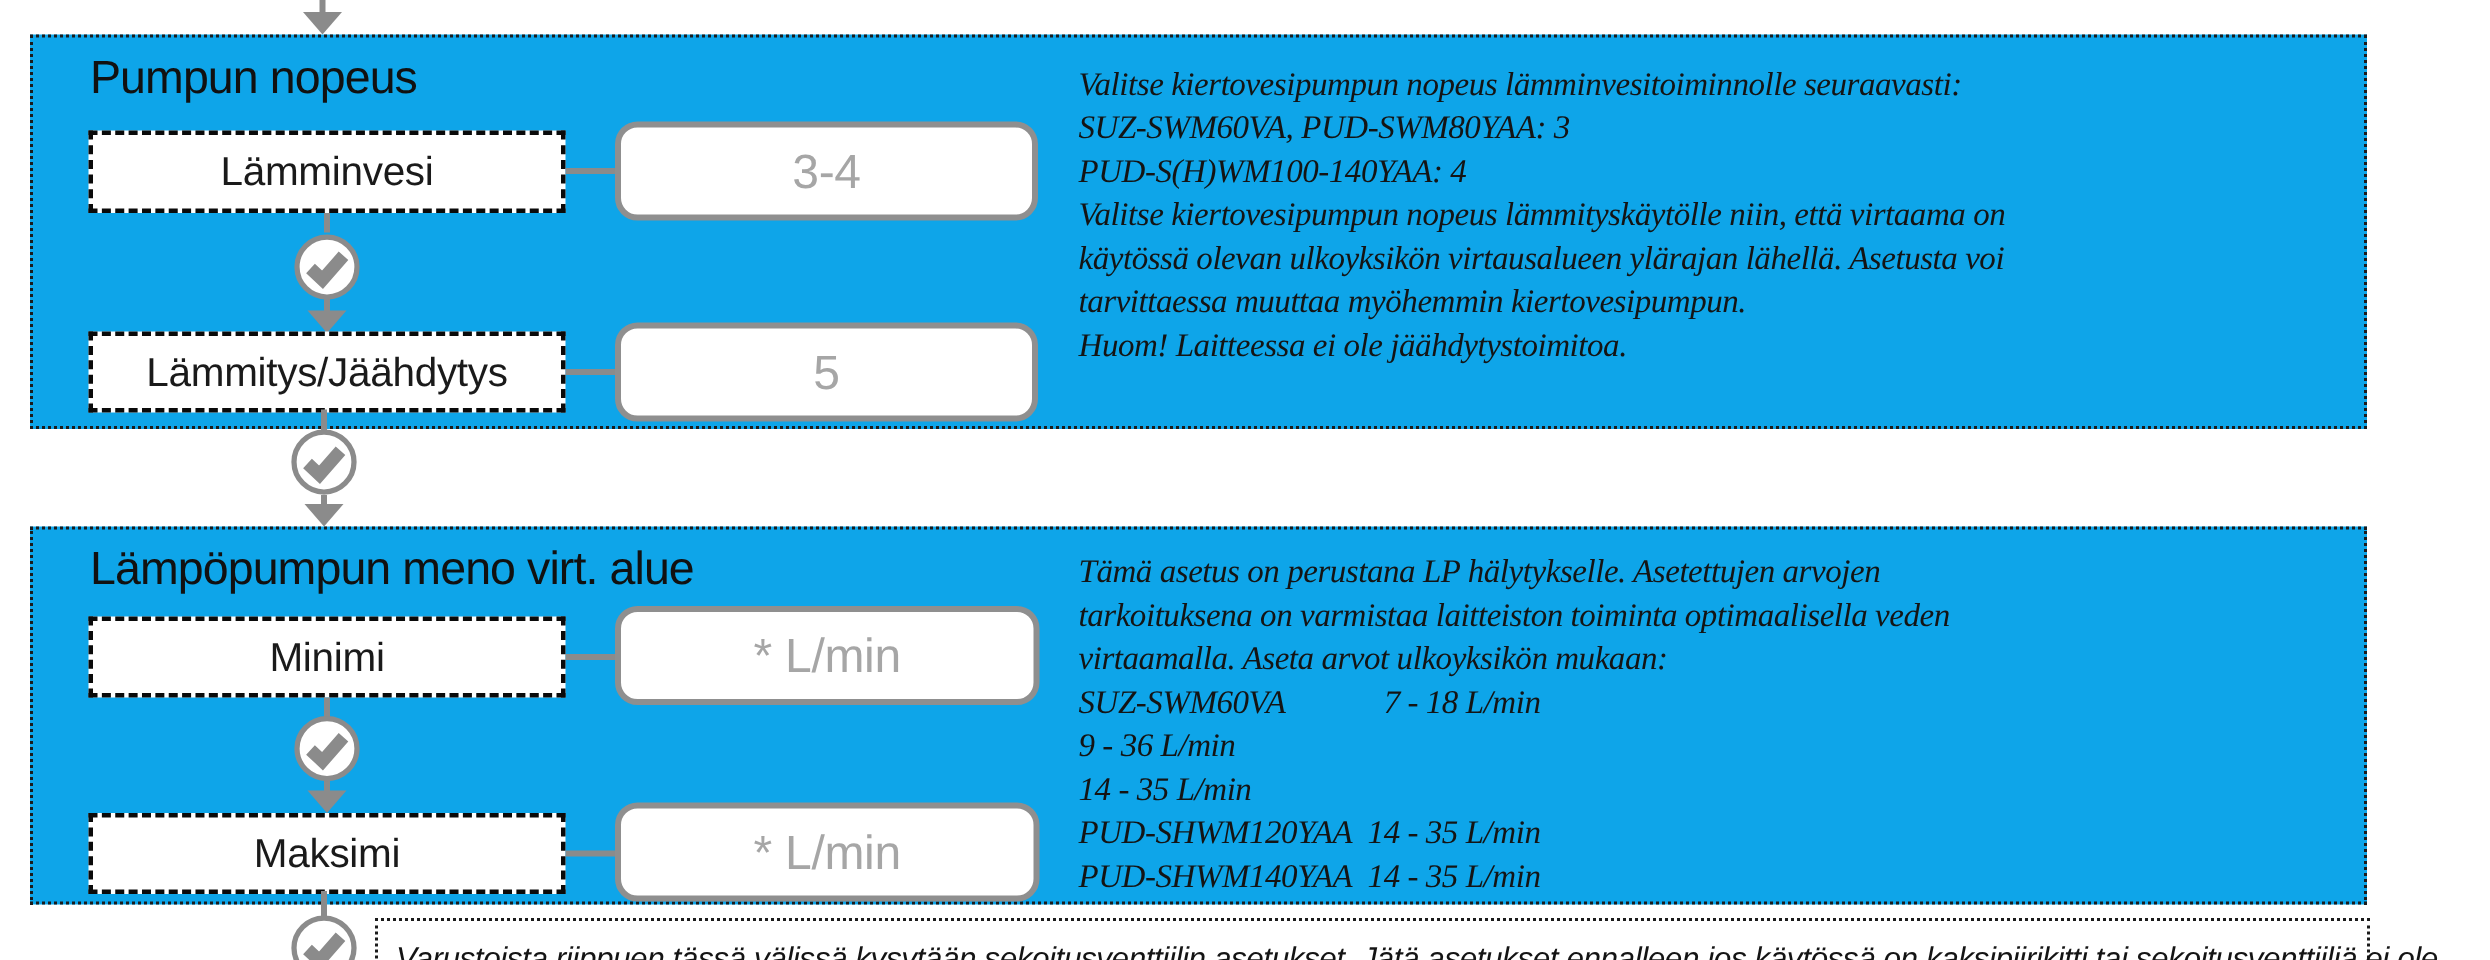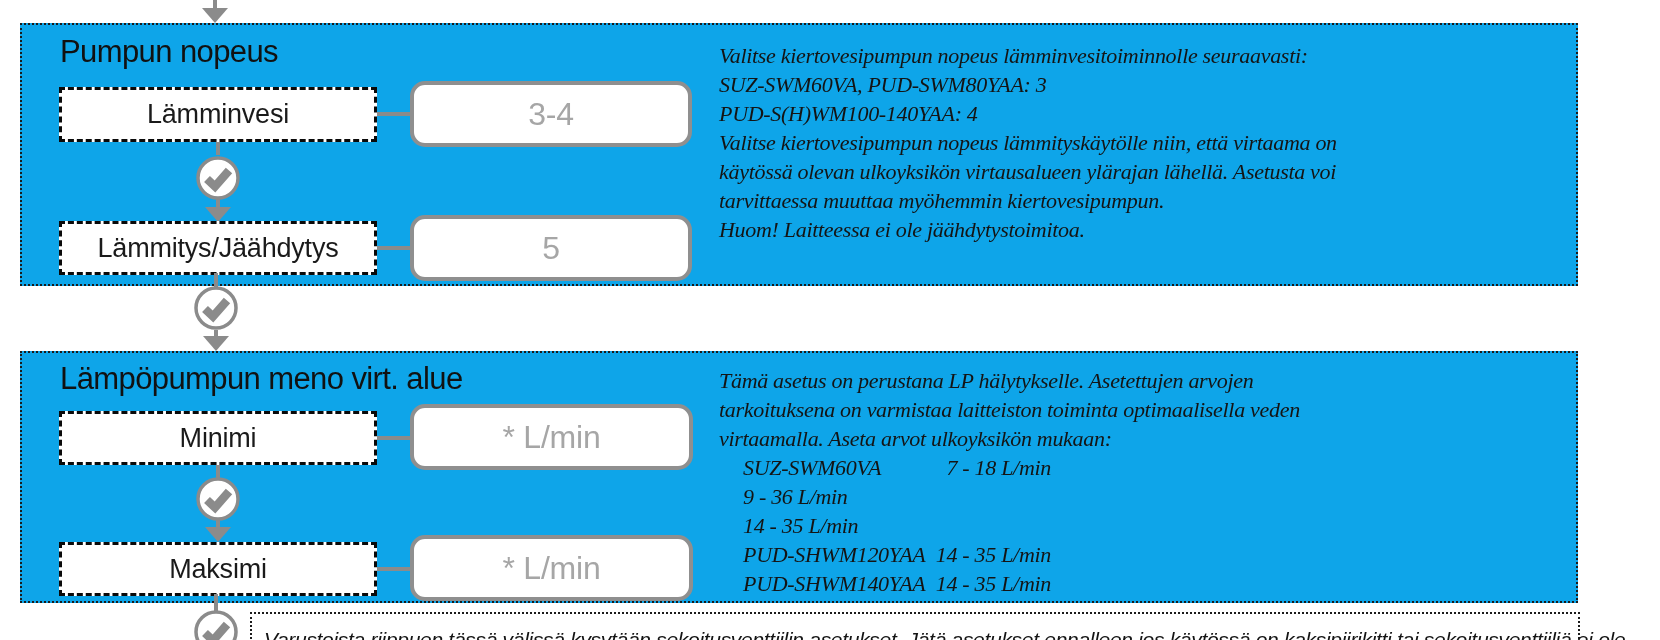"SUZ-SWM60VA" .flow-table { margin-left: 24px -> none }
